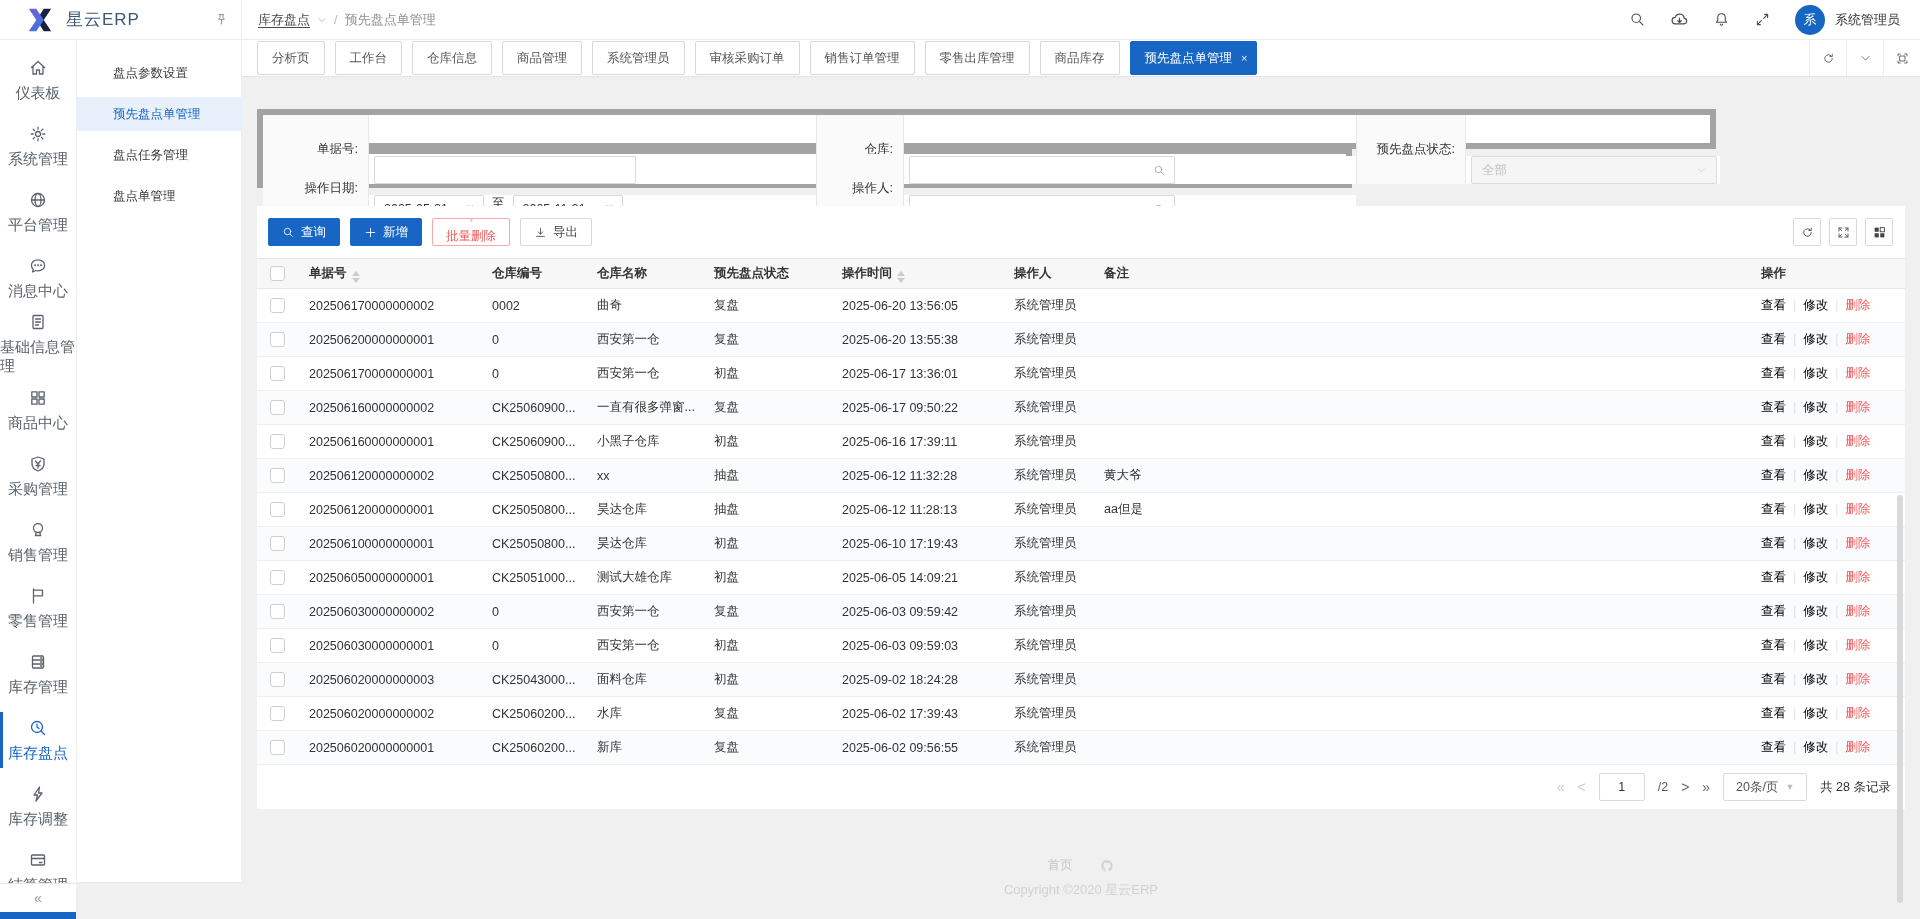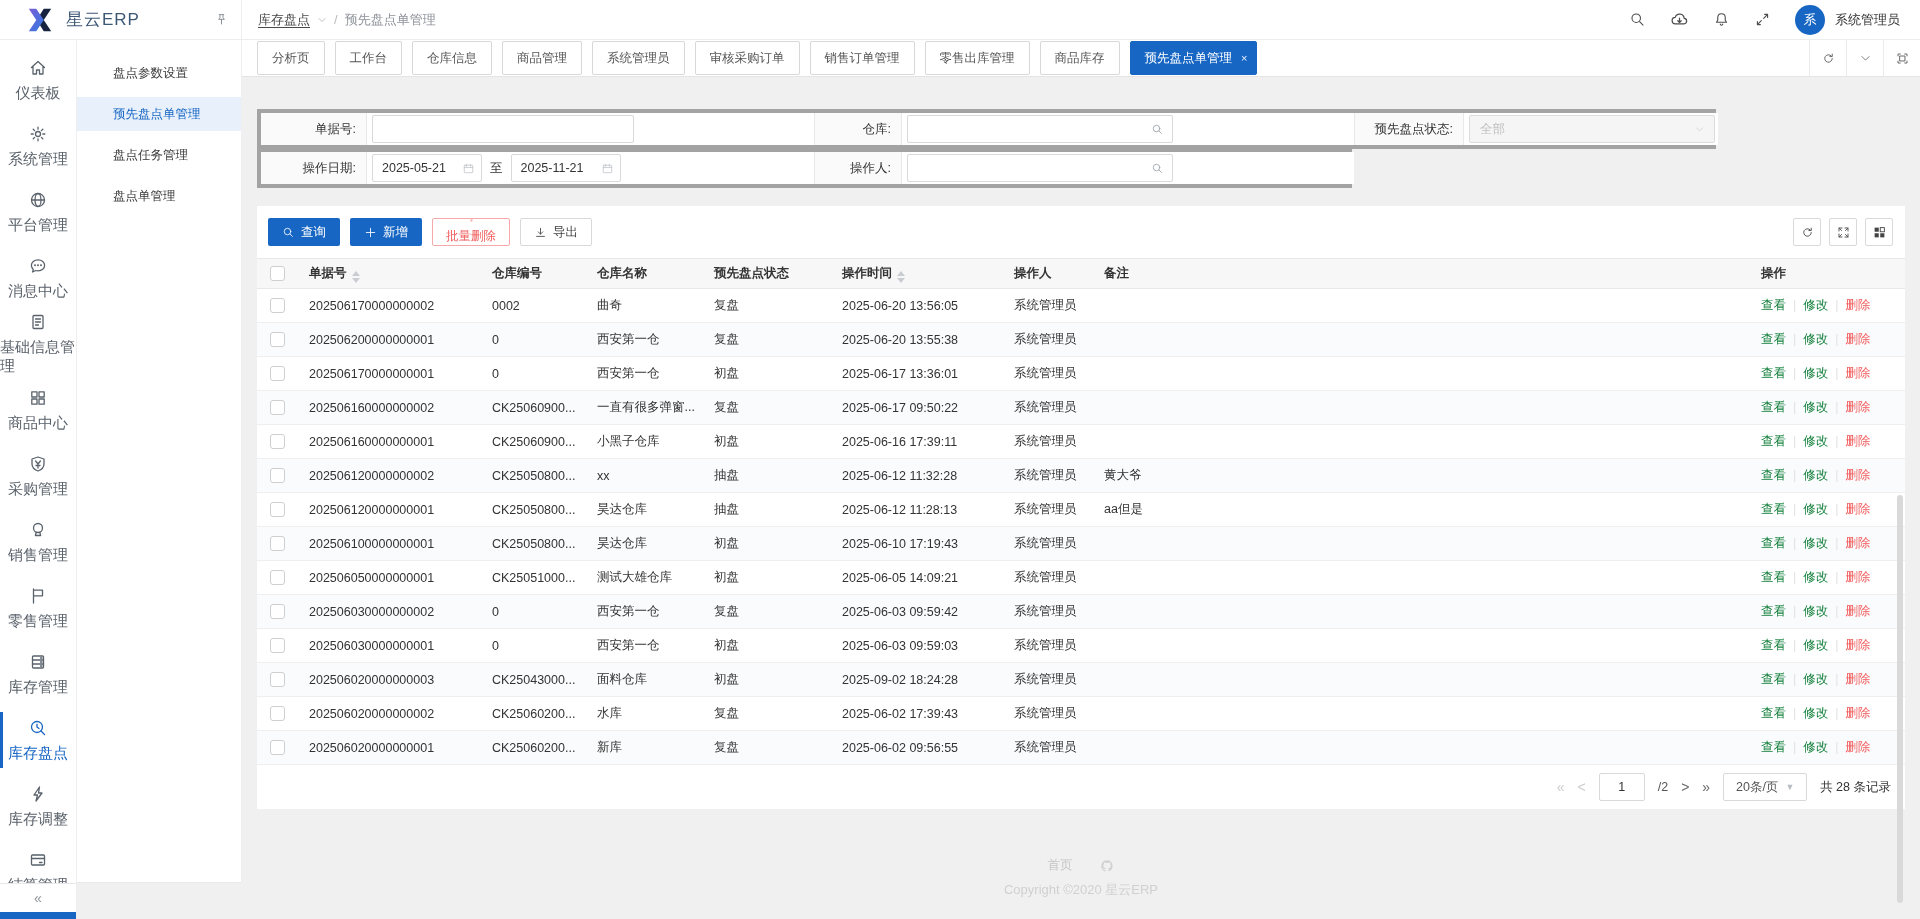"单据号:" .f-row { border: 4px solid #a3a3a3 -> 6px solid #a3a3a3 }
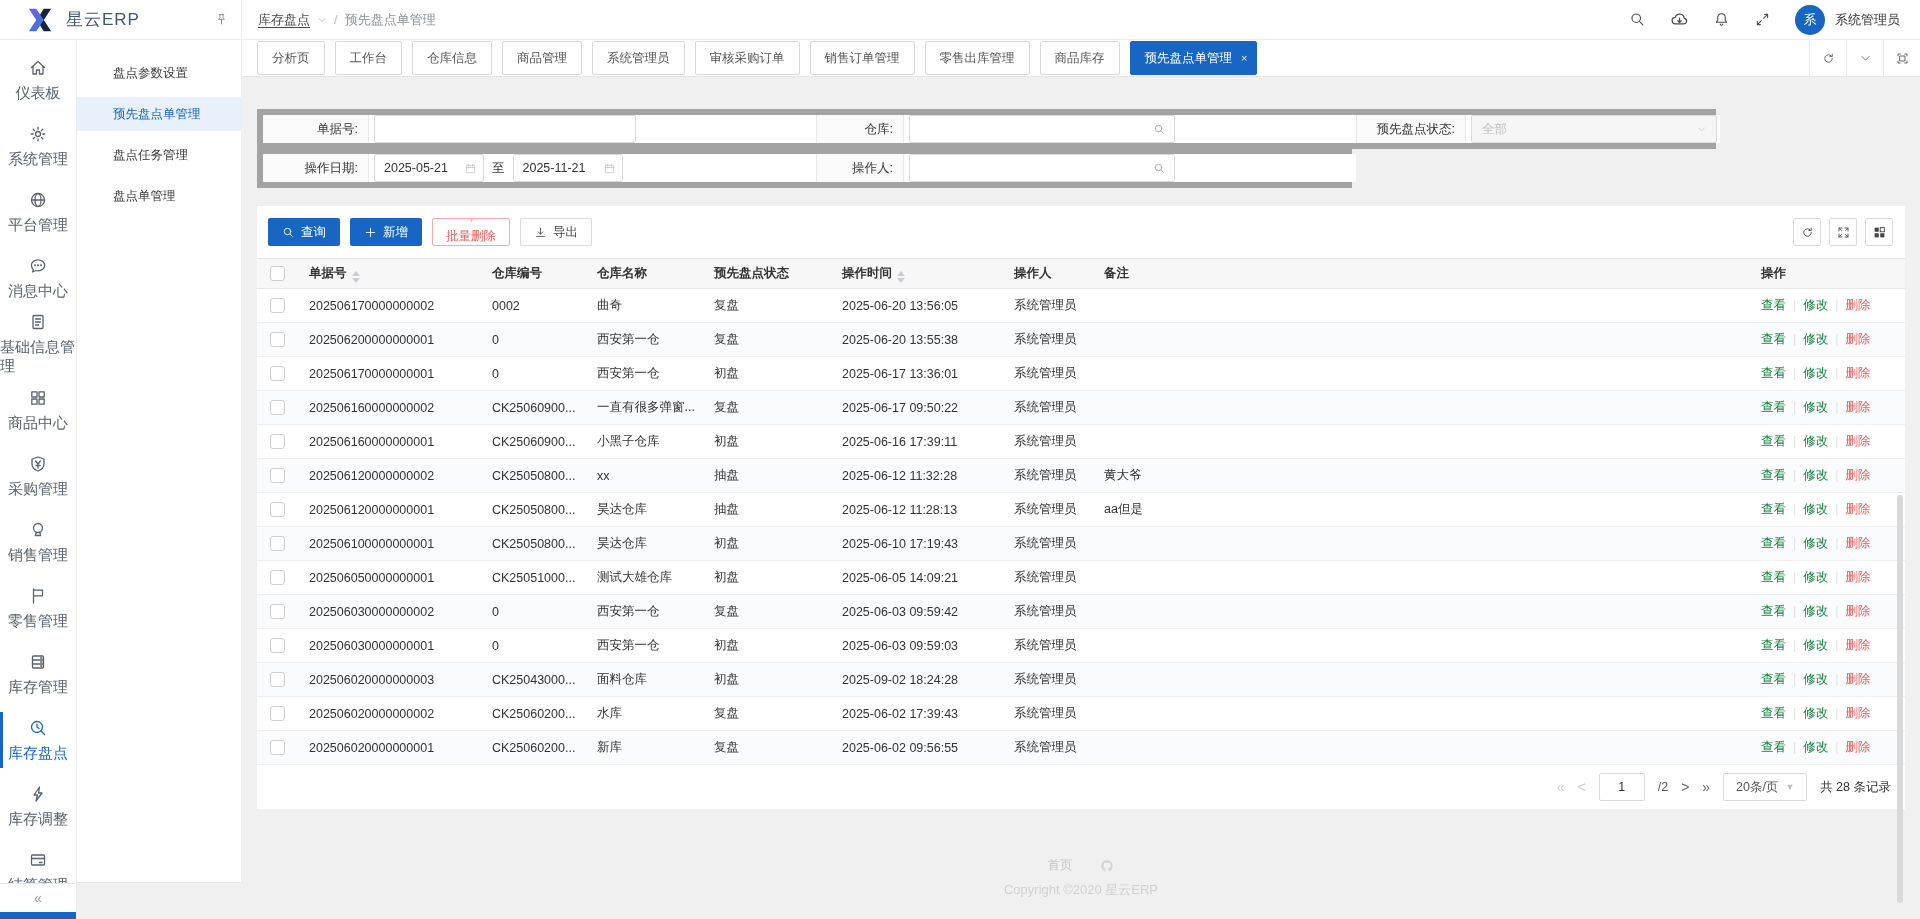"全部" .f-field { align-items: center -> none; margin-top: none -> 41px }
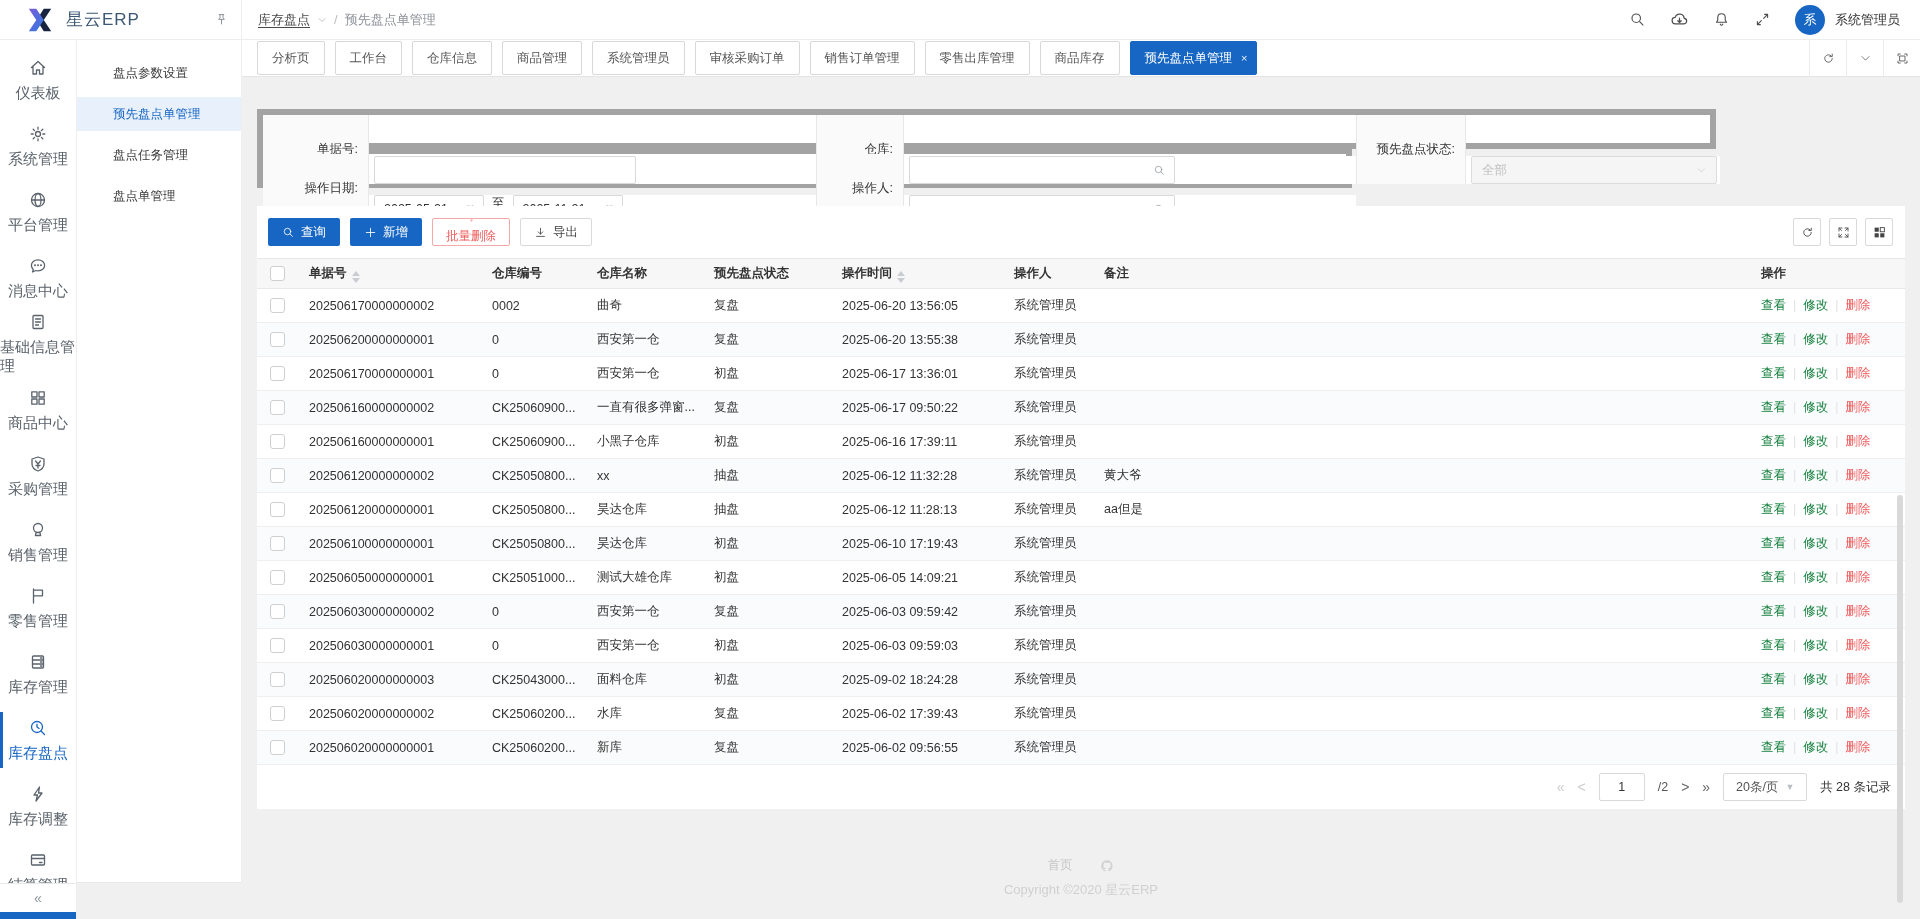"查看" .act-view,.act-edit { color: #15803d -> #000000 }
